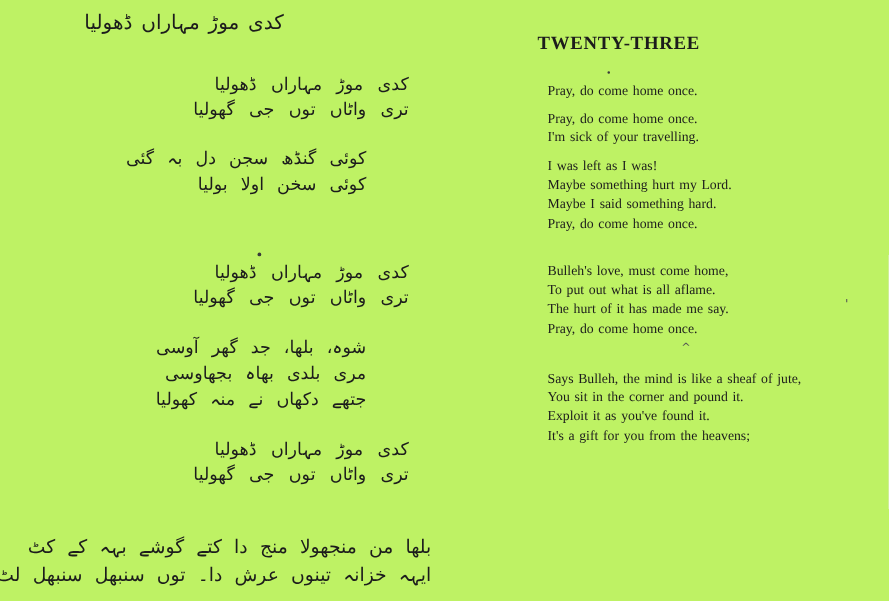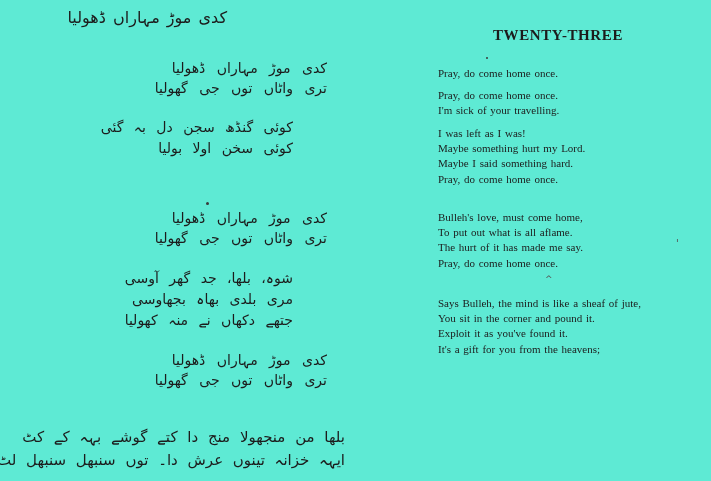"کدی موڑ مہاراں ڈھولیا" .page { background: #5eead4 -> #bef264 }
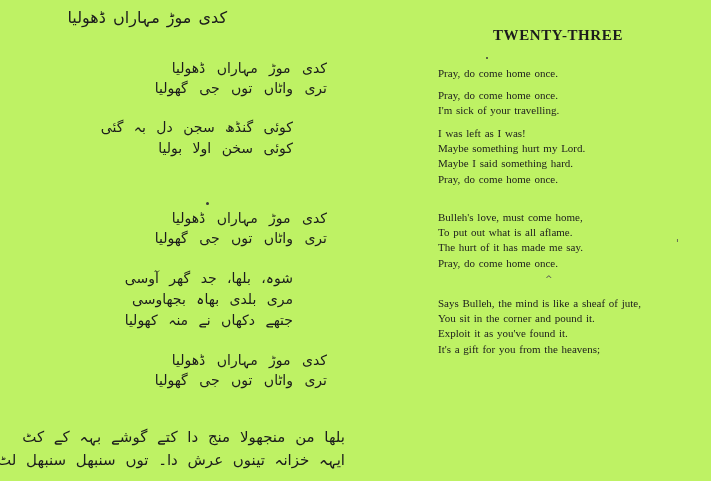"TWENTY-THREE" .e-title { text-align: center -> none }
